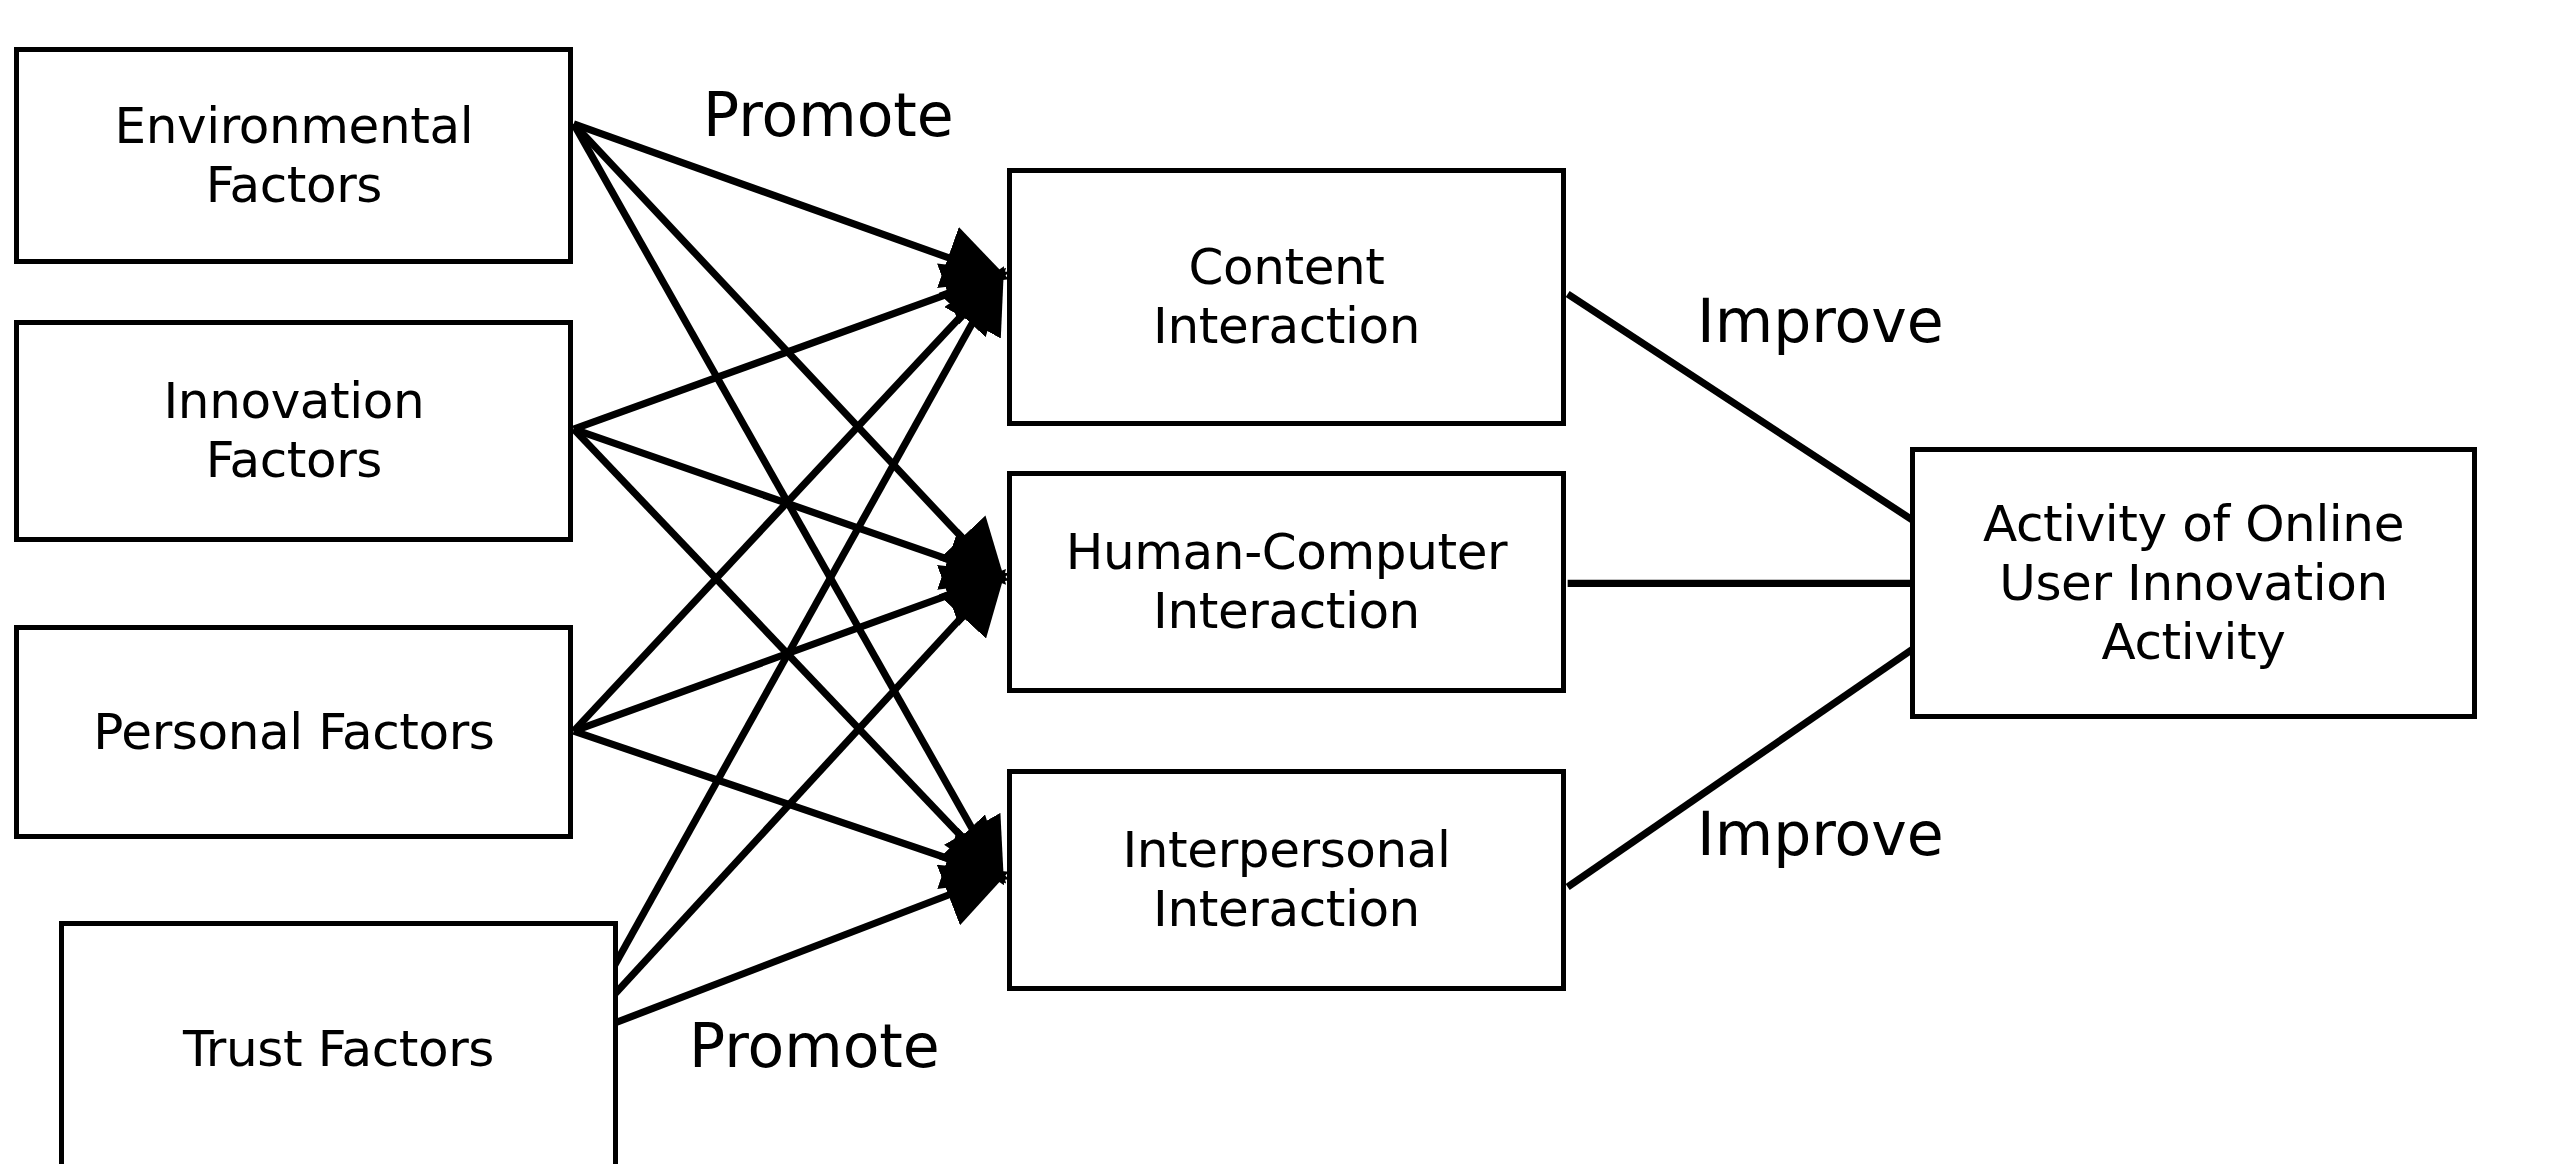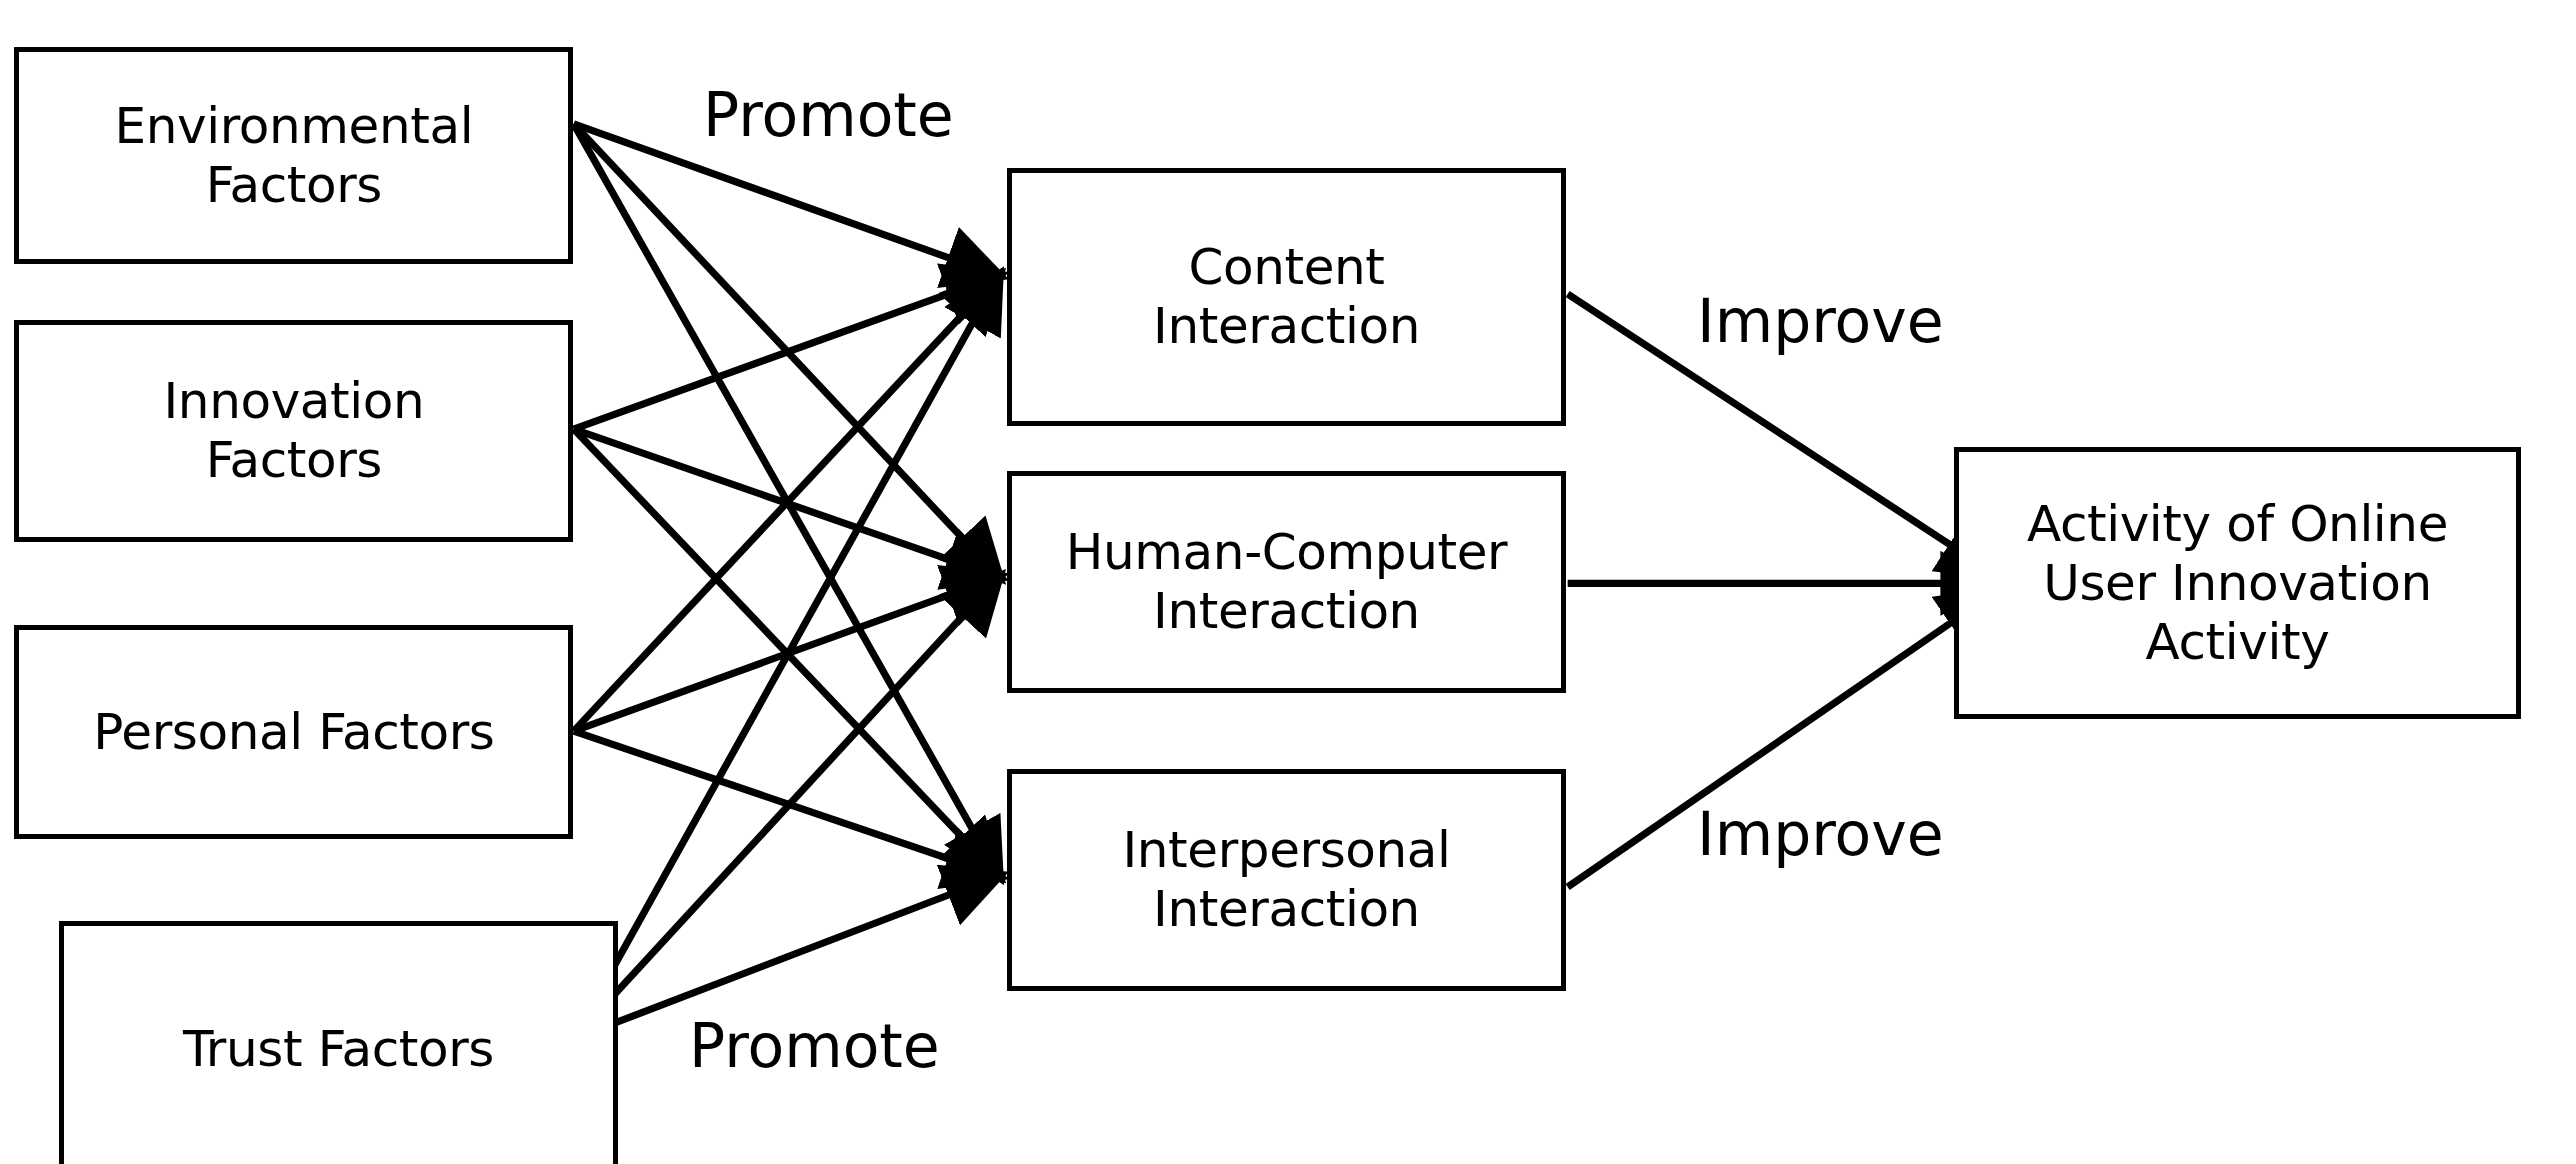"Activity of Online" div.node { left: 1954px -> 1910px }
